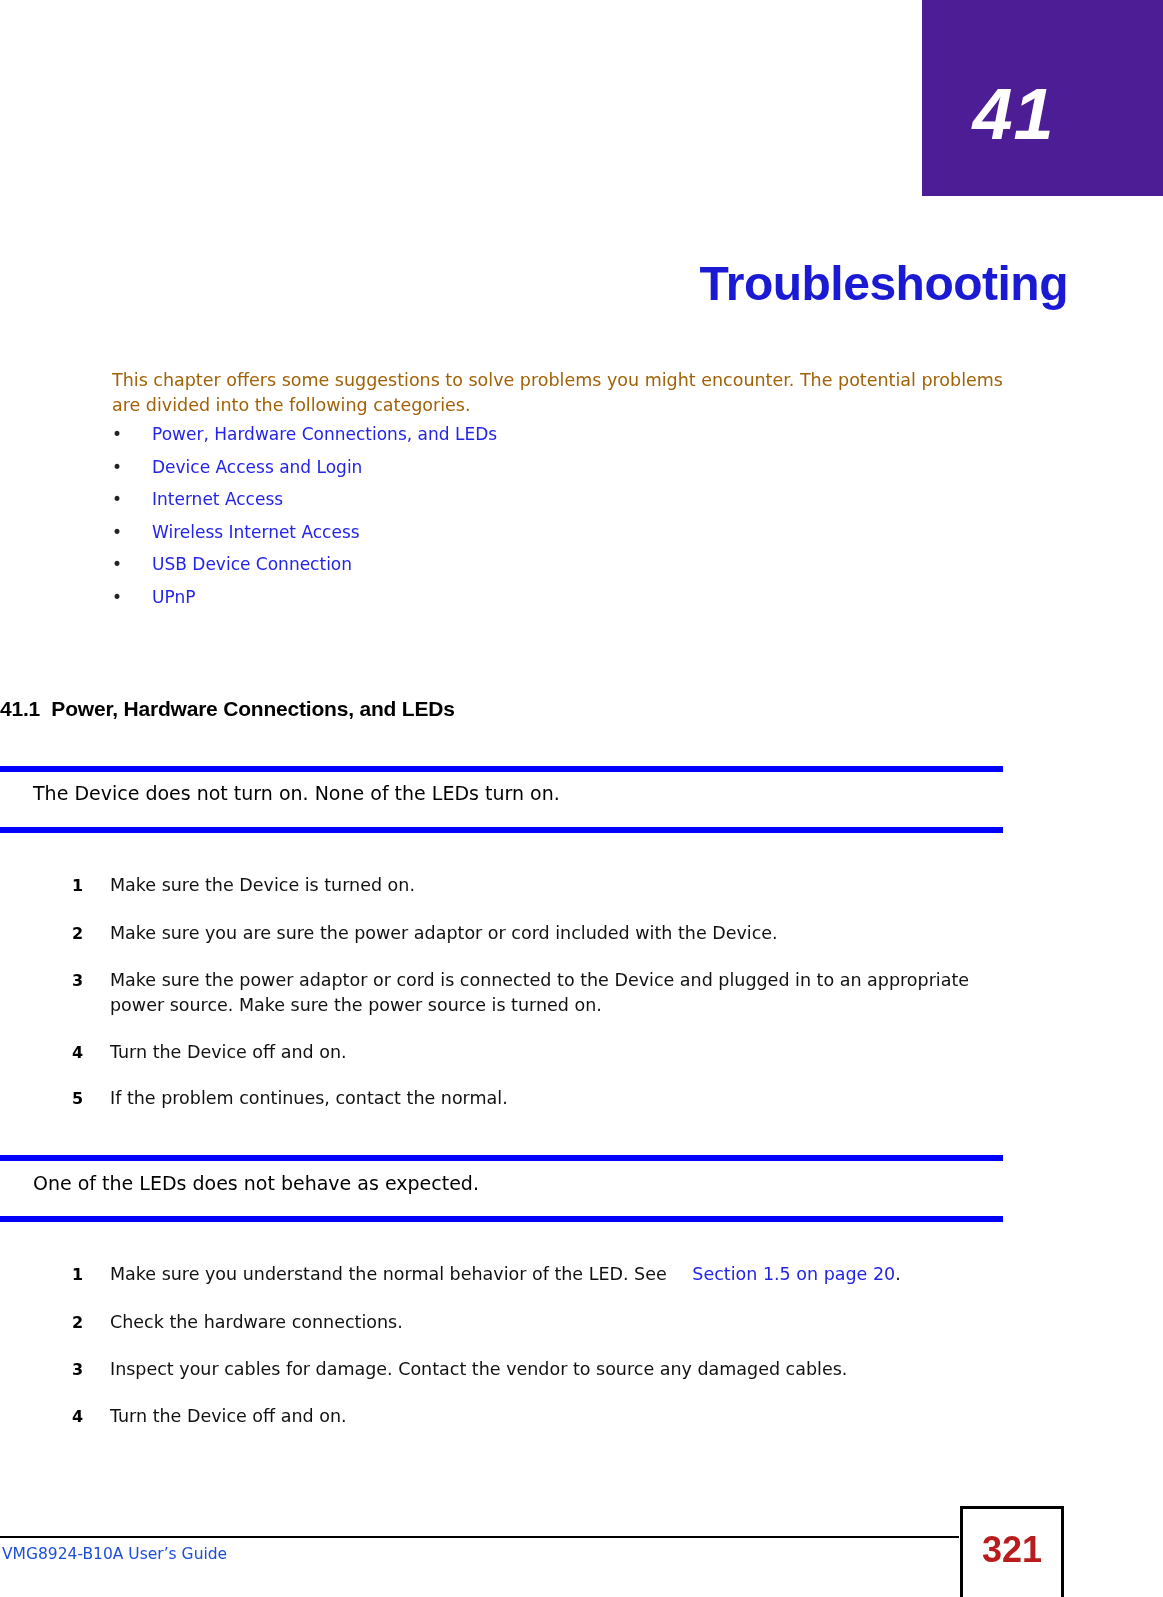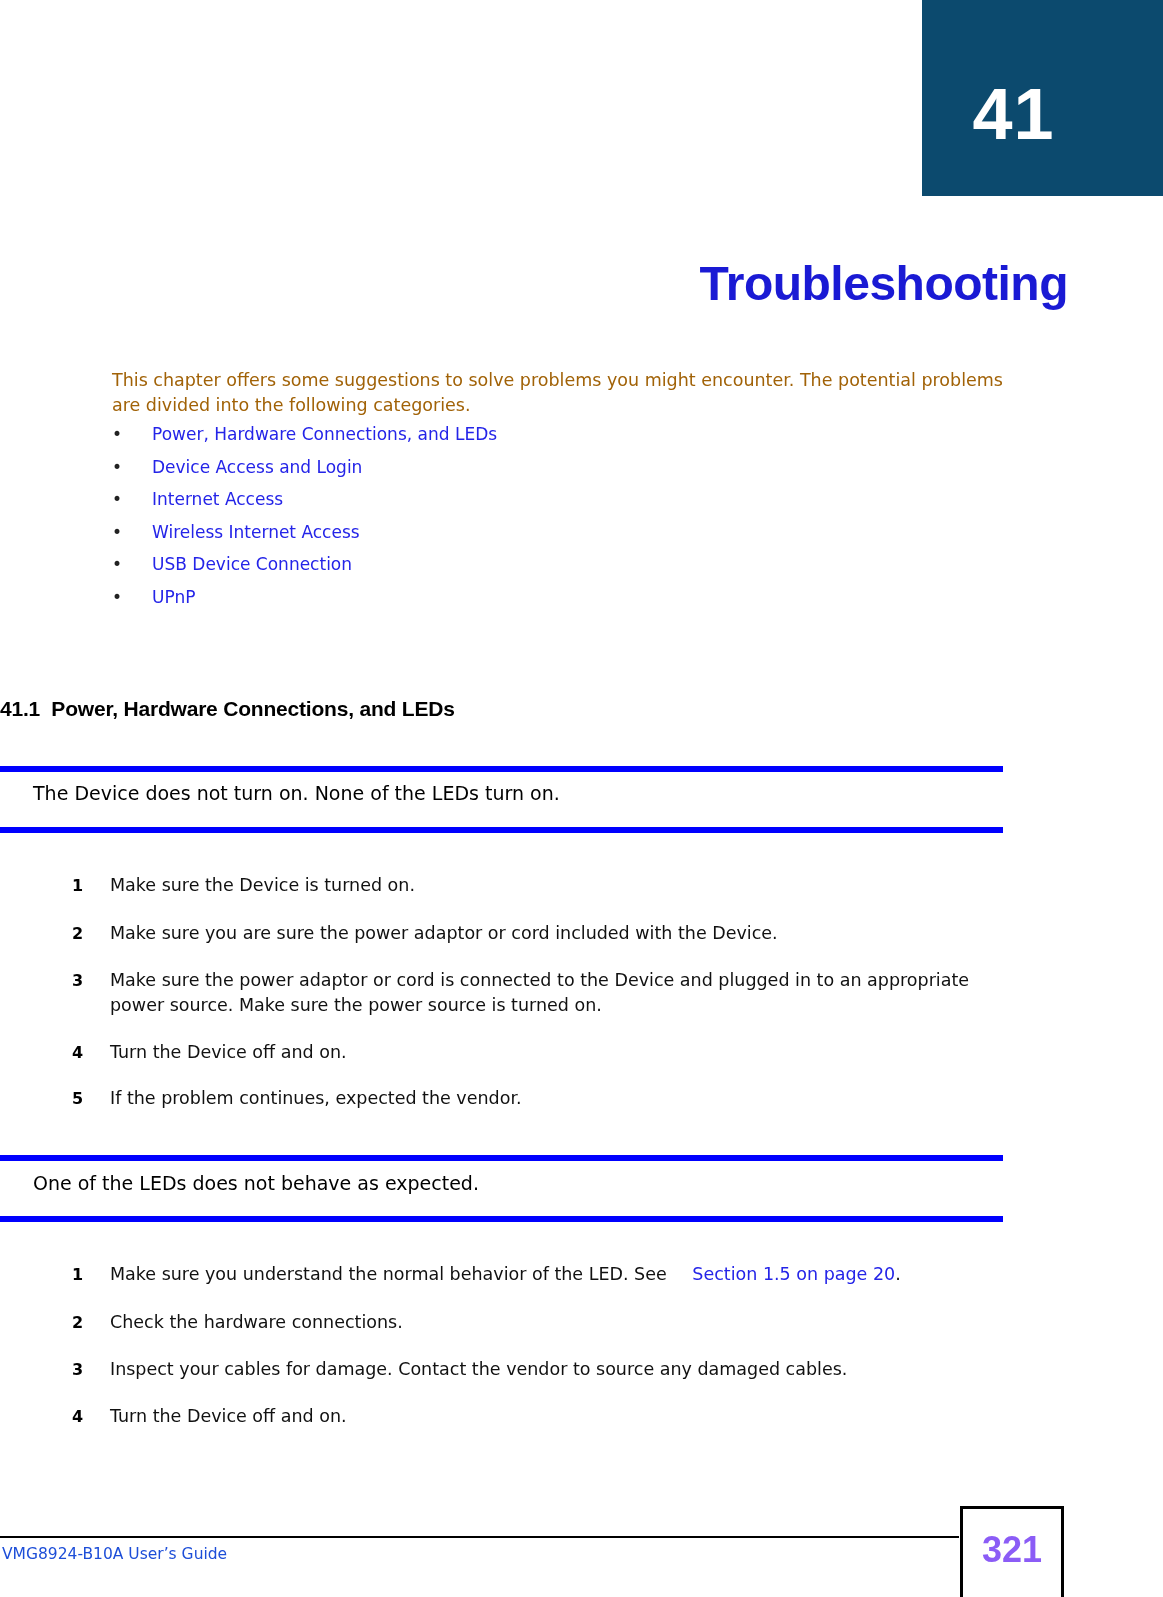"41" .chapter-banner { background: #0c4a6e -> #4c1d95; font-style: none -> italic }
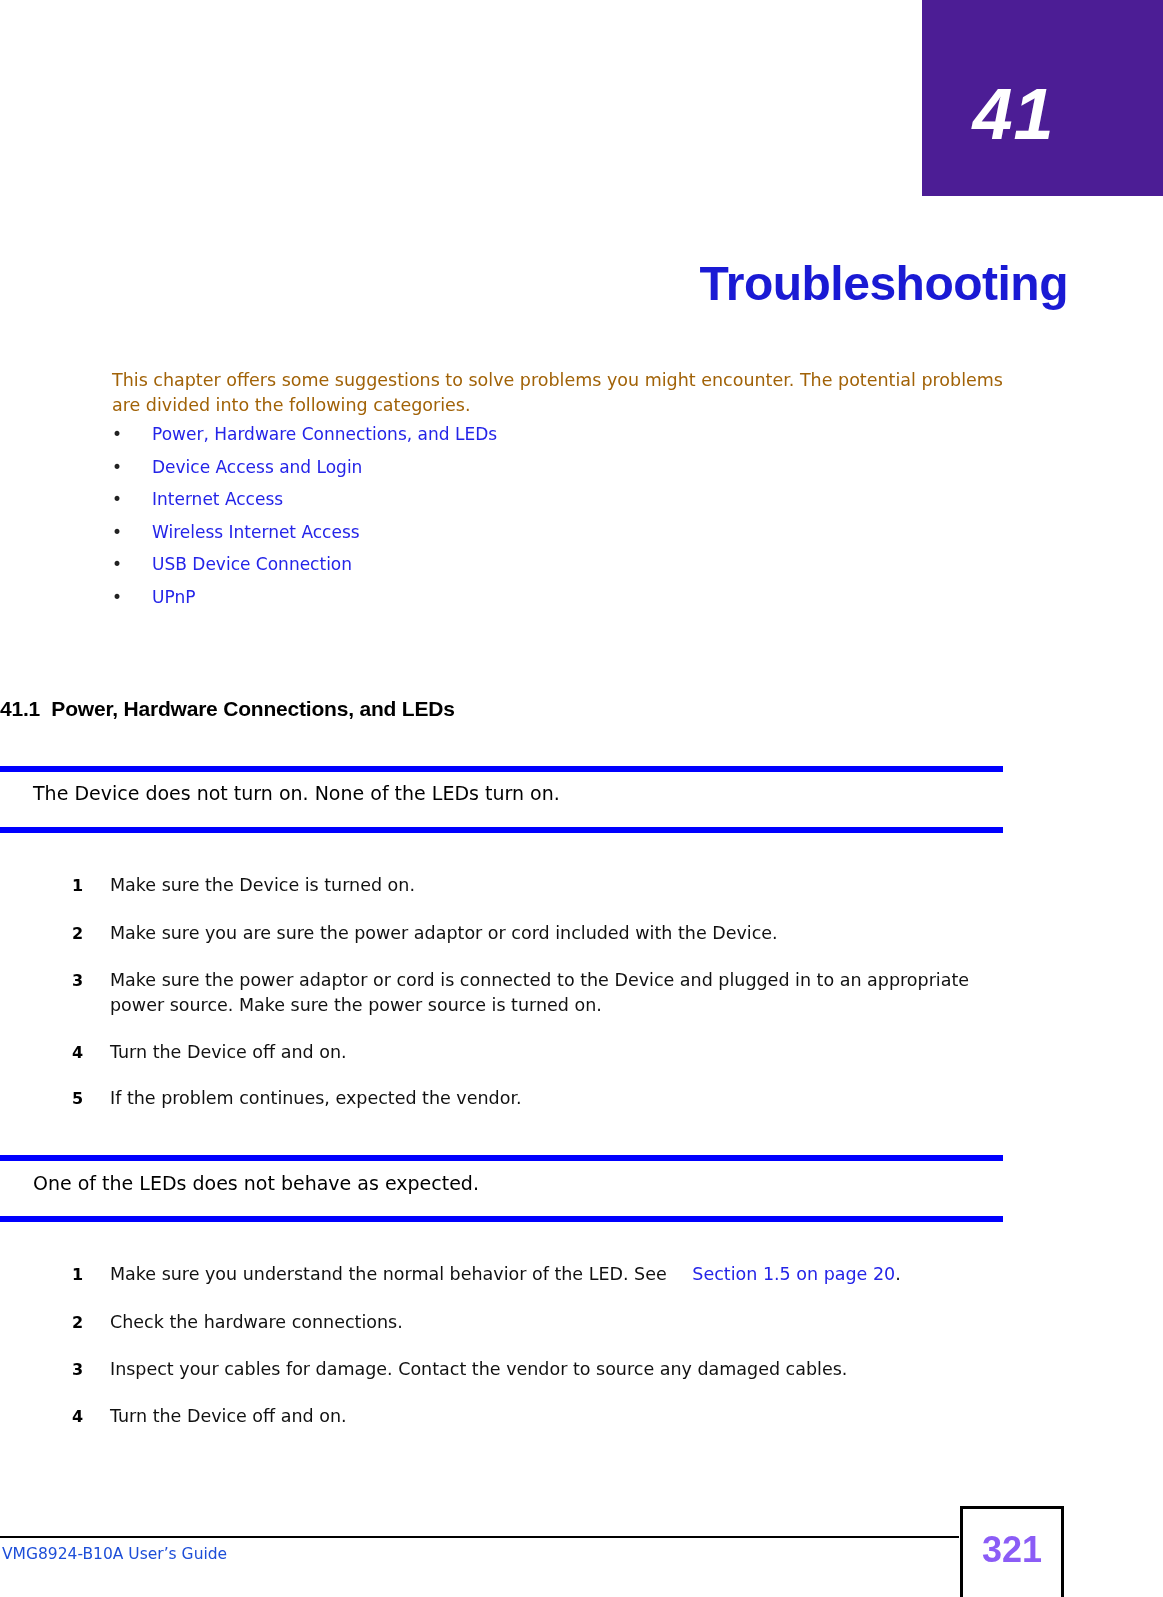"If the problem continues, expected" span.txt { text: expected the vendor -> contact the normal }
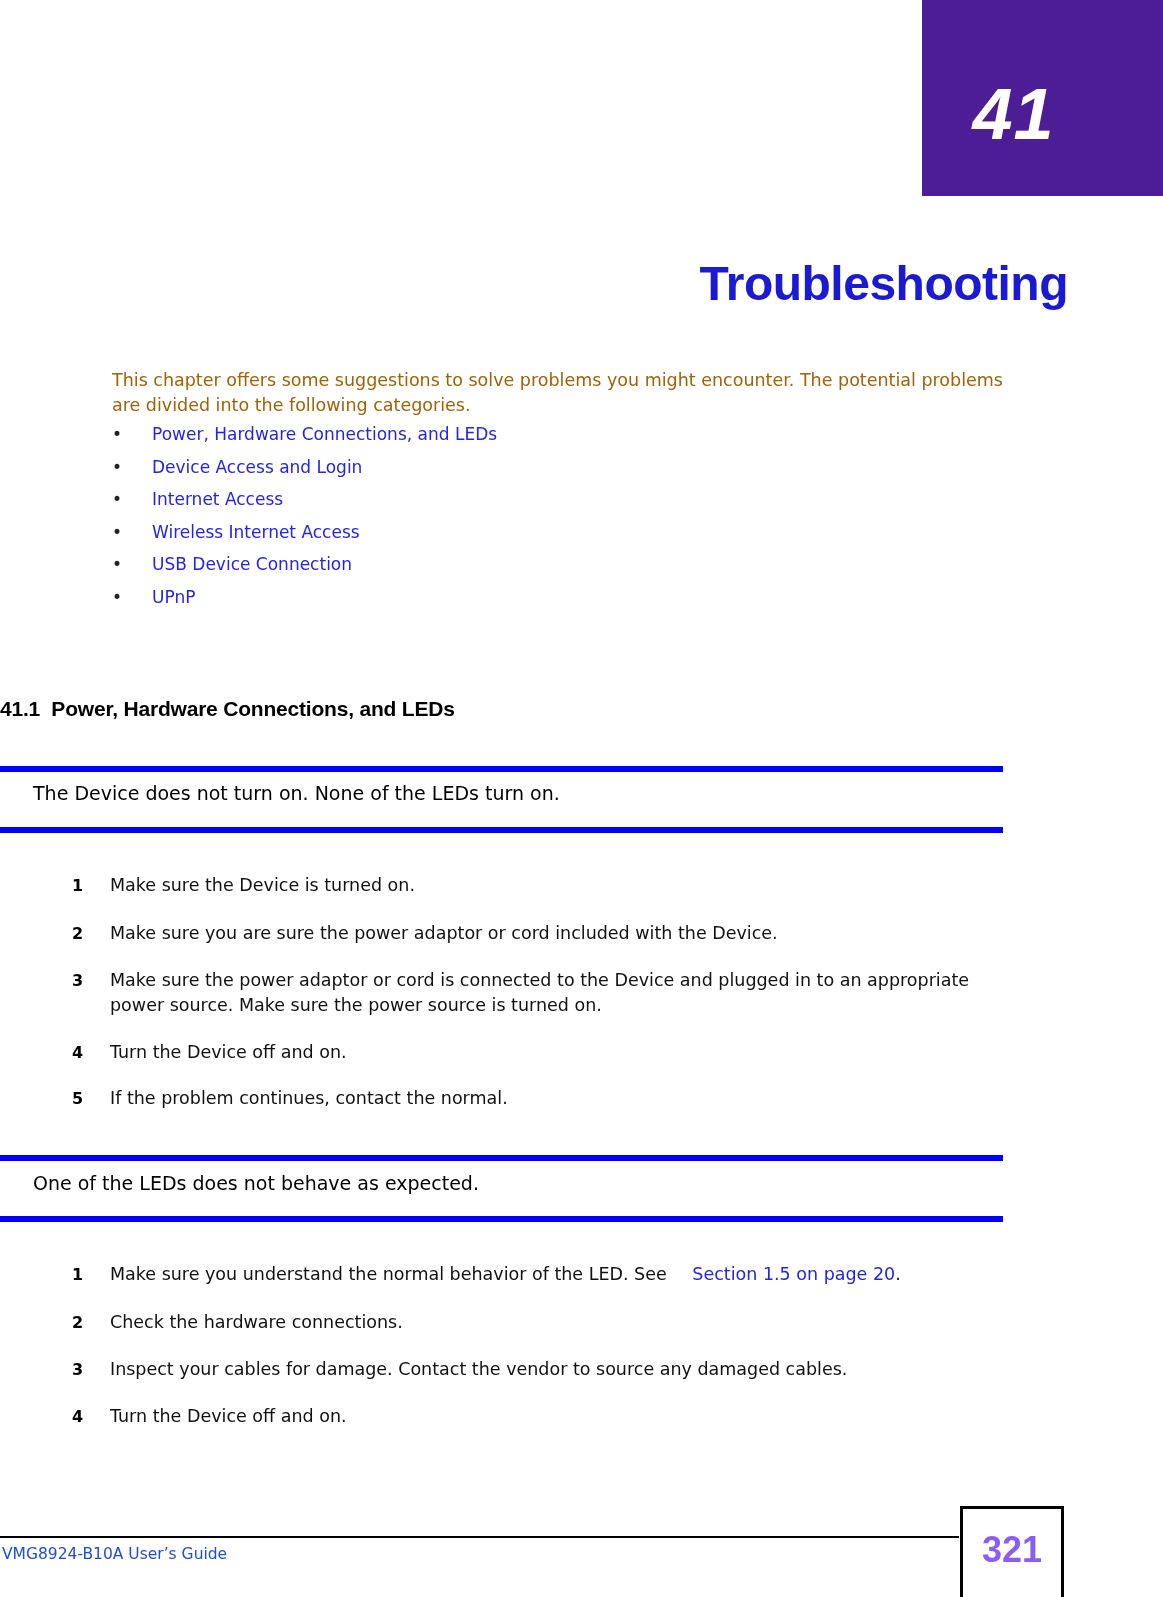"321" .page-number { color: #8b5cf6 -> #b91c1c }
